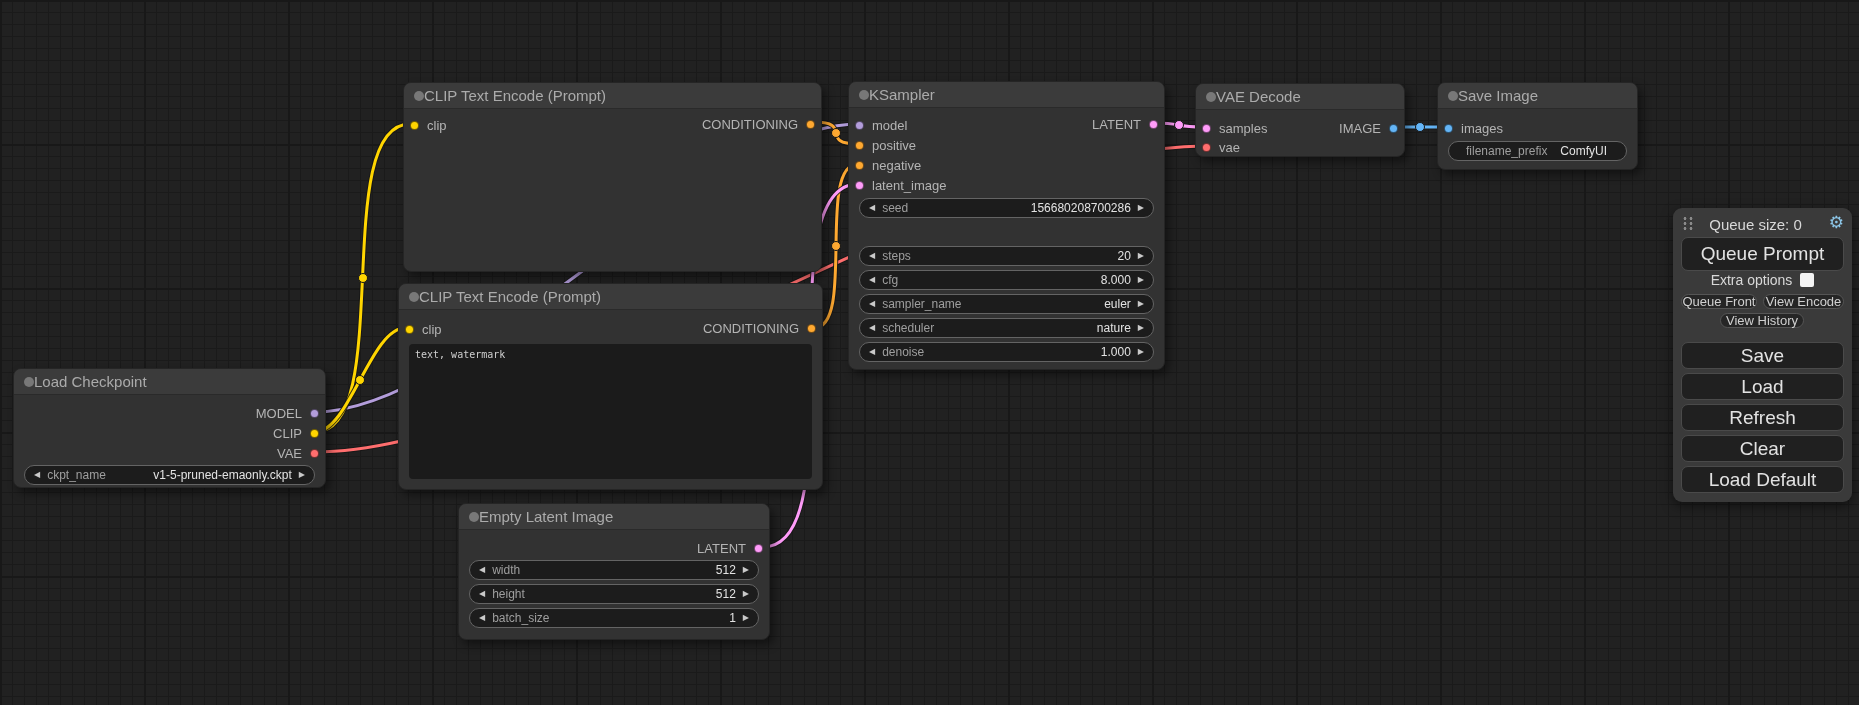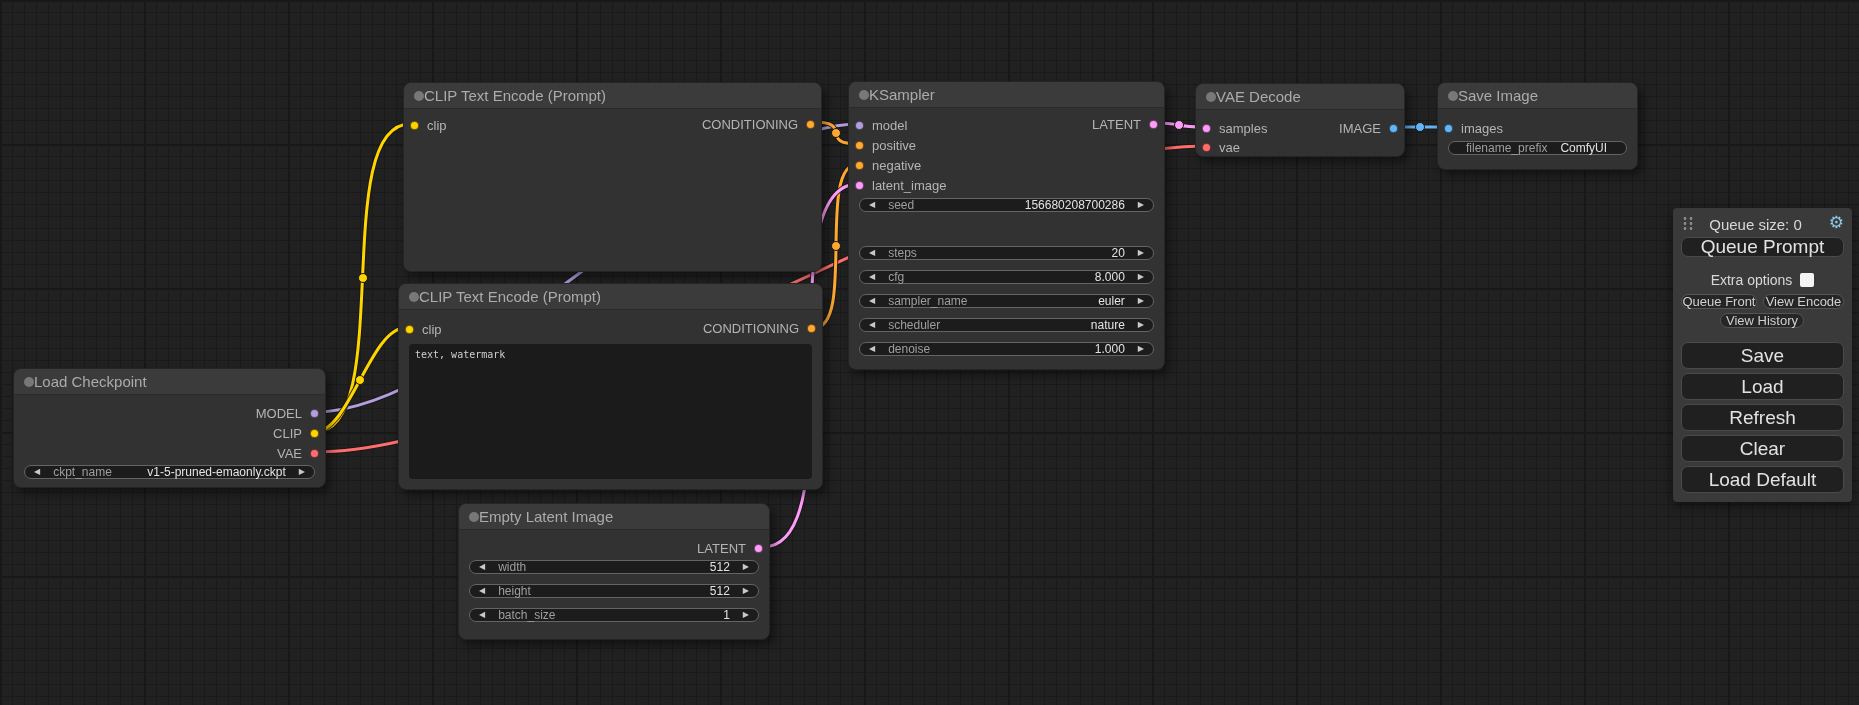"filename_prefix" .widget { gap: 13px -> 7px; height: 14px -> 20px }
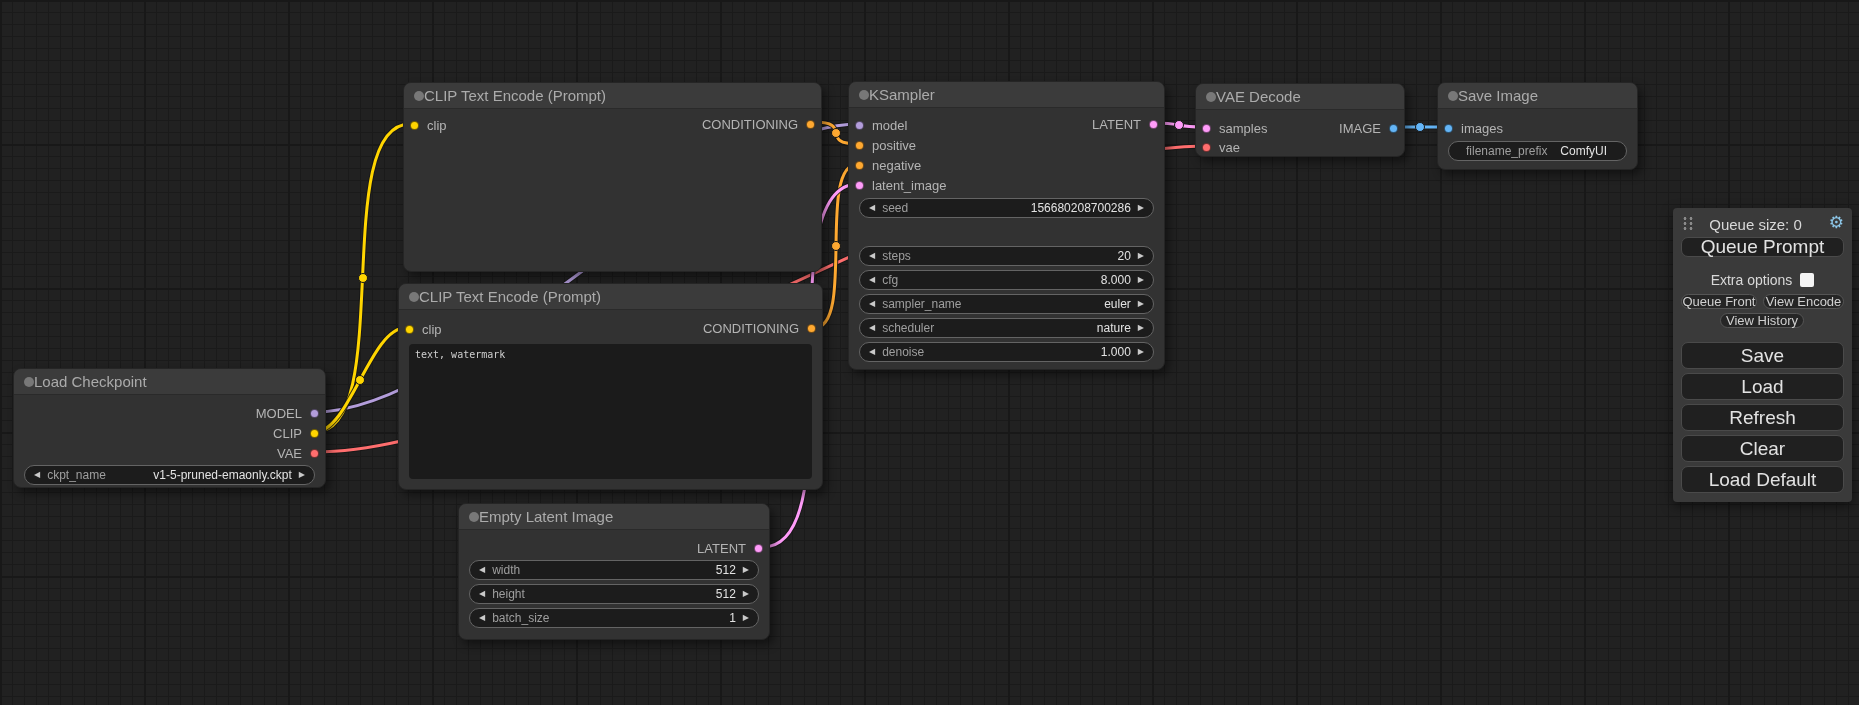"Queue size: 0" #queue-panel { border-radius: 4px -> 9px }
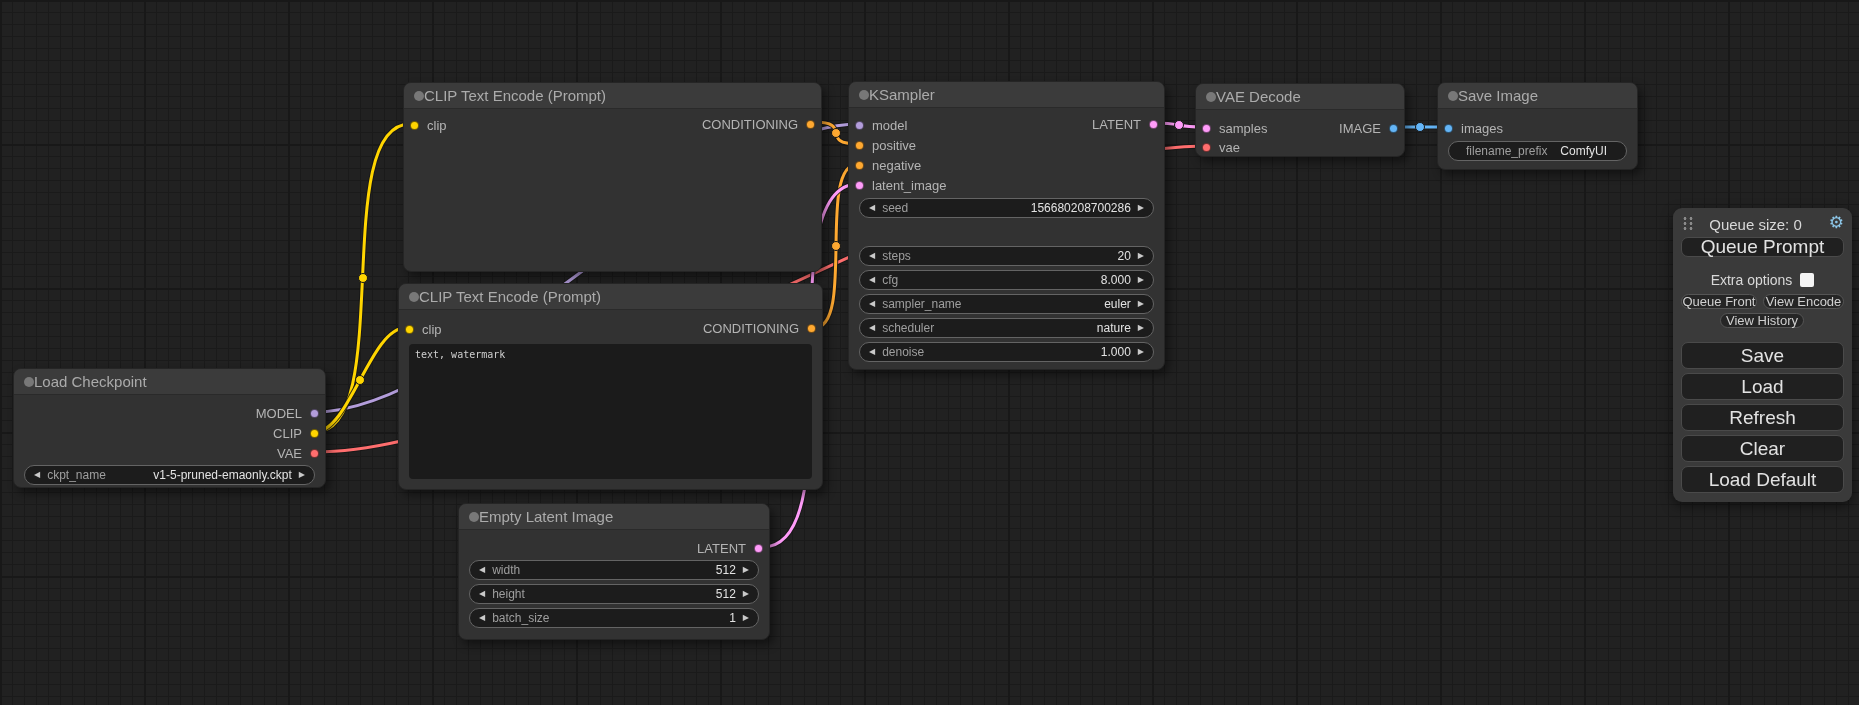"Queue Prompt" div.qp-abs { height: 20px -> 34px }
